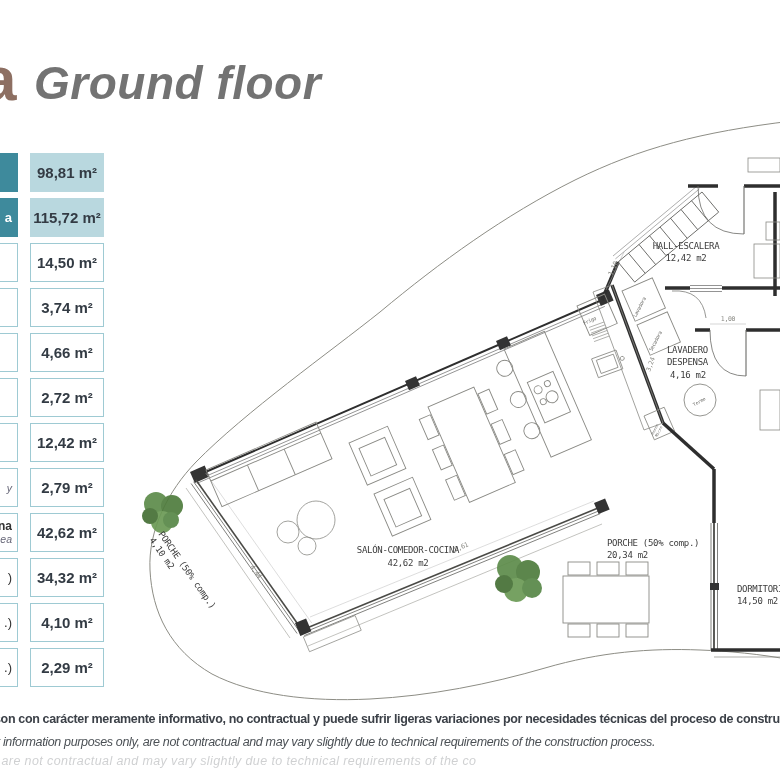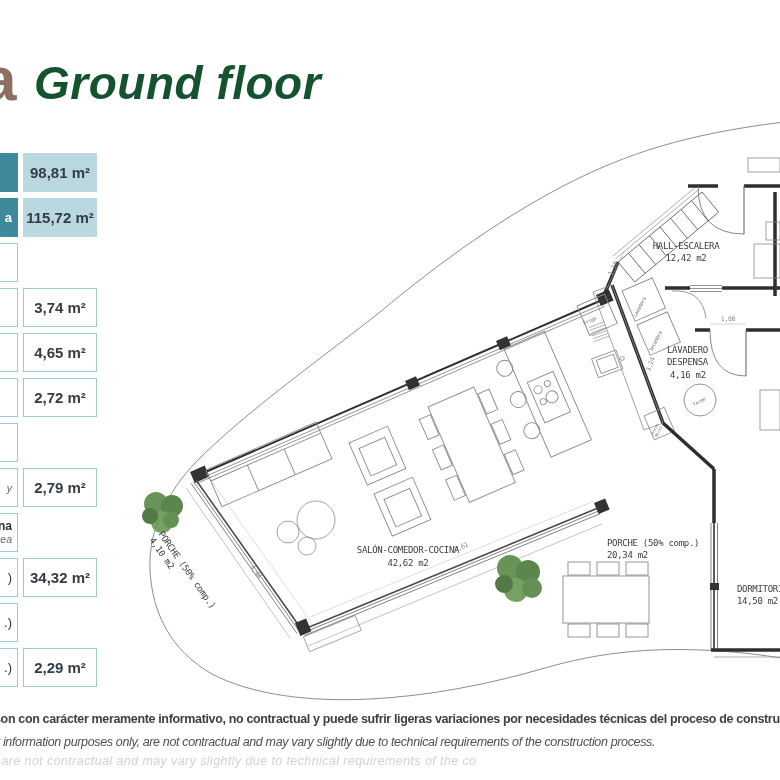"Ground floor" .page-title { color: #14532d -> #737373 }
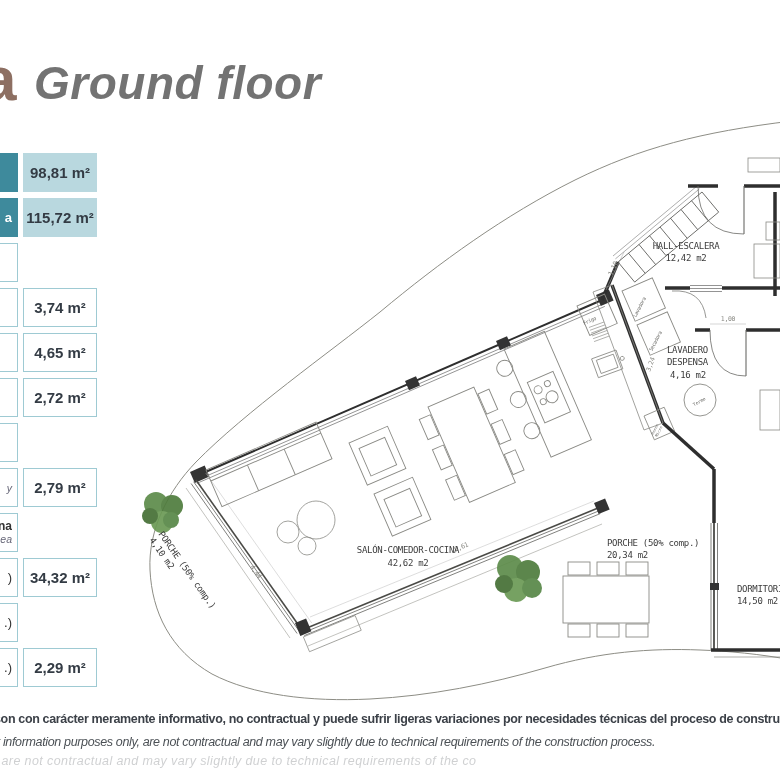"98,81 m²" .val { margin-left: 5px -> 12px }
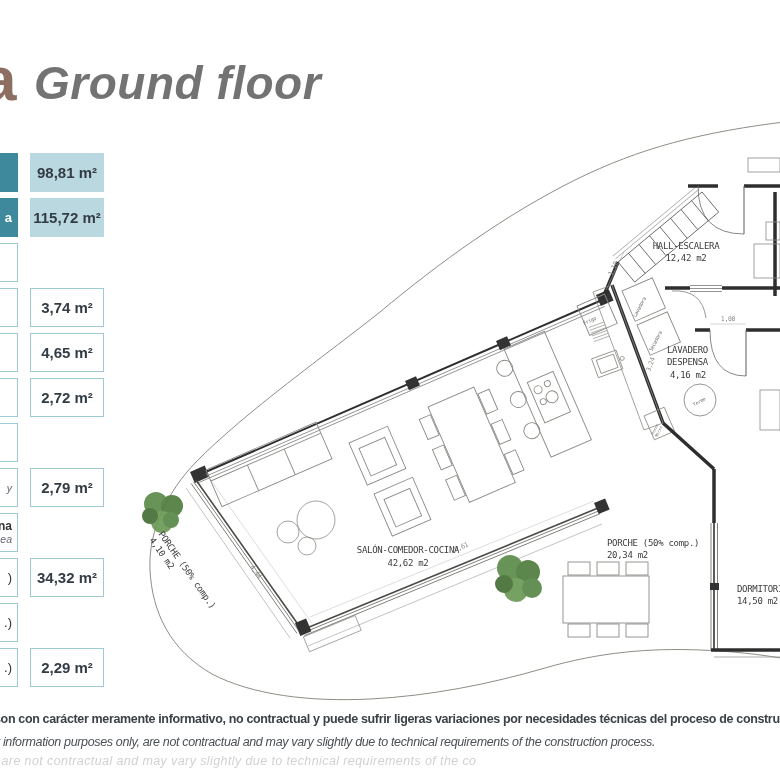"14,50 m²" div.acell { html: none -> <div>14,50 m²</div> }
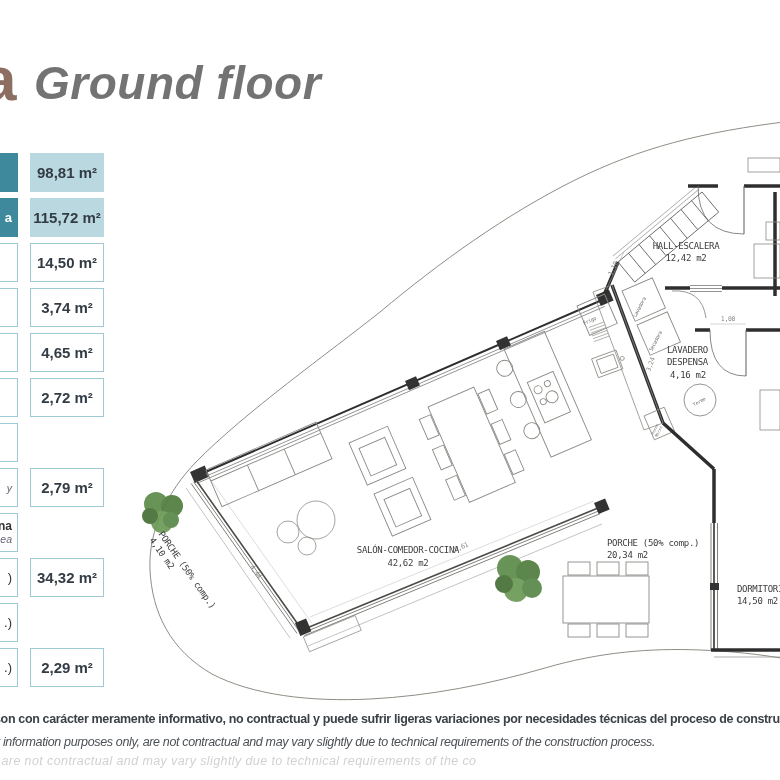"4,65 m²" div.acell { text: 4,65 -> 4,66 }
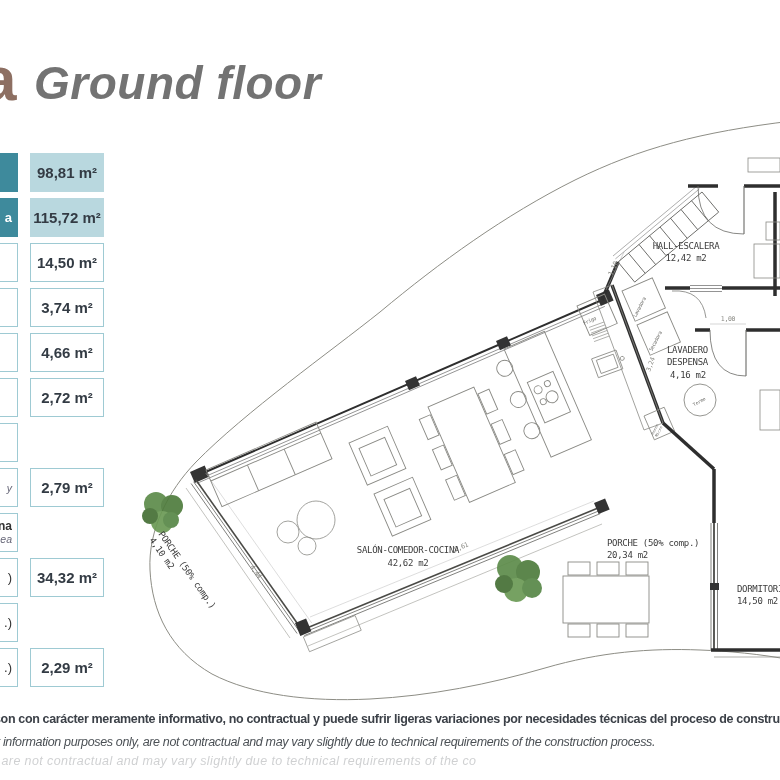"12,42 m²" div.acell { html: none -> <div>12,42 m²</div> }
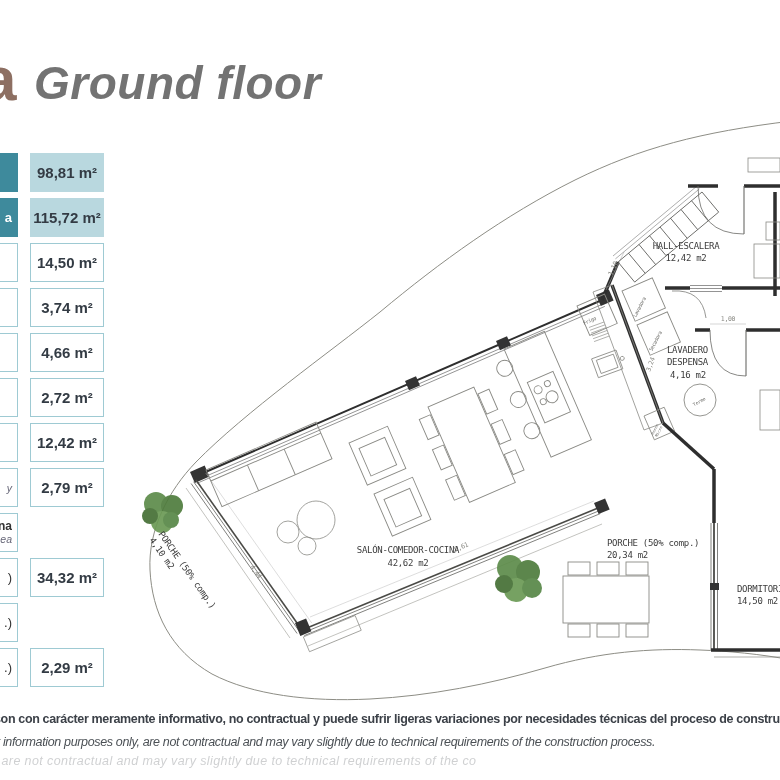"42,62 m²" div.acell { html: none -> <div>42,62 m²</div> }
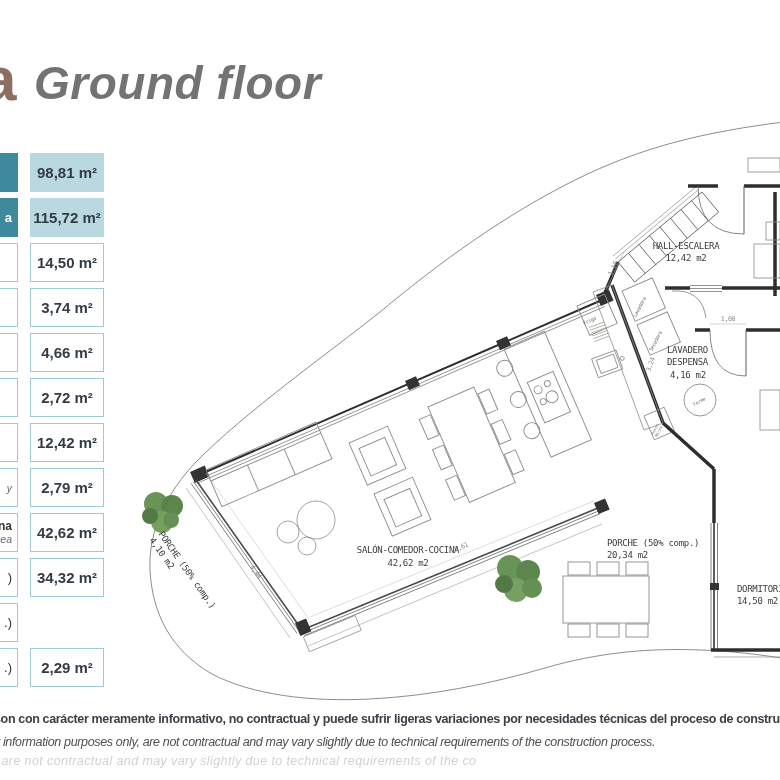"4,10 m²" div.acell { html: none -> <div>4,10 m²</div> }
